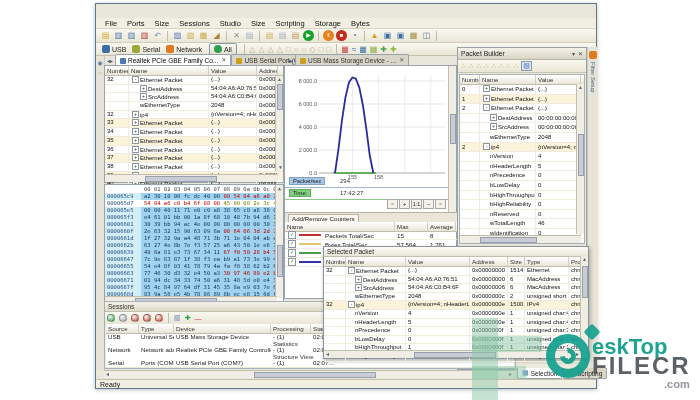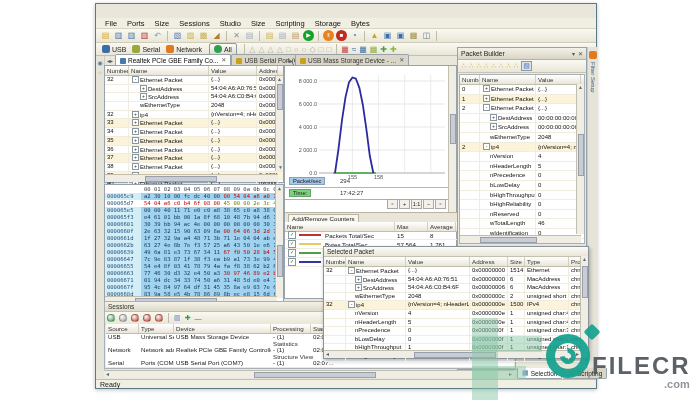"eskTop" div { html: none -> <div>eskTop</div> }
